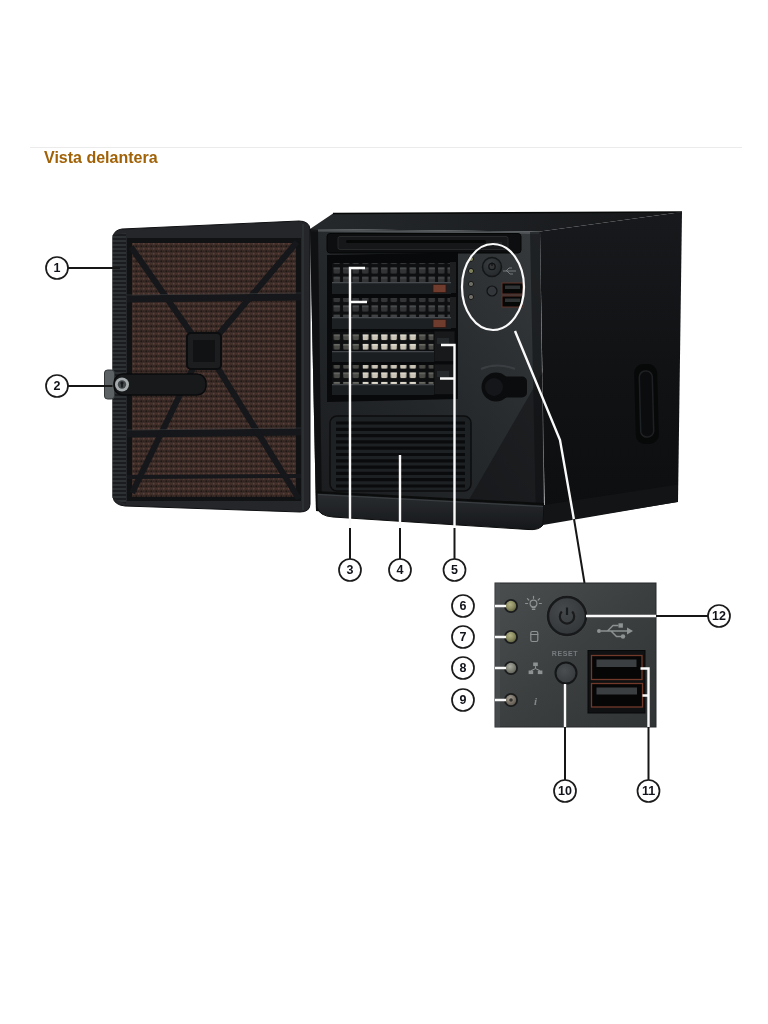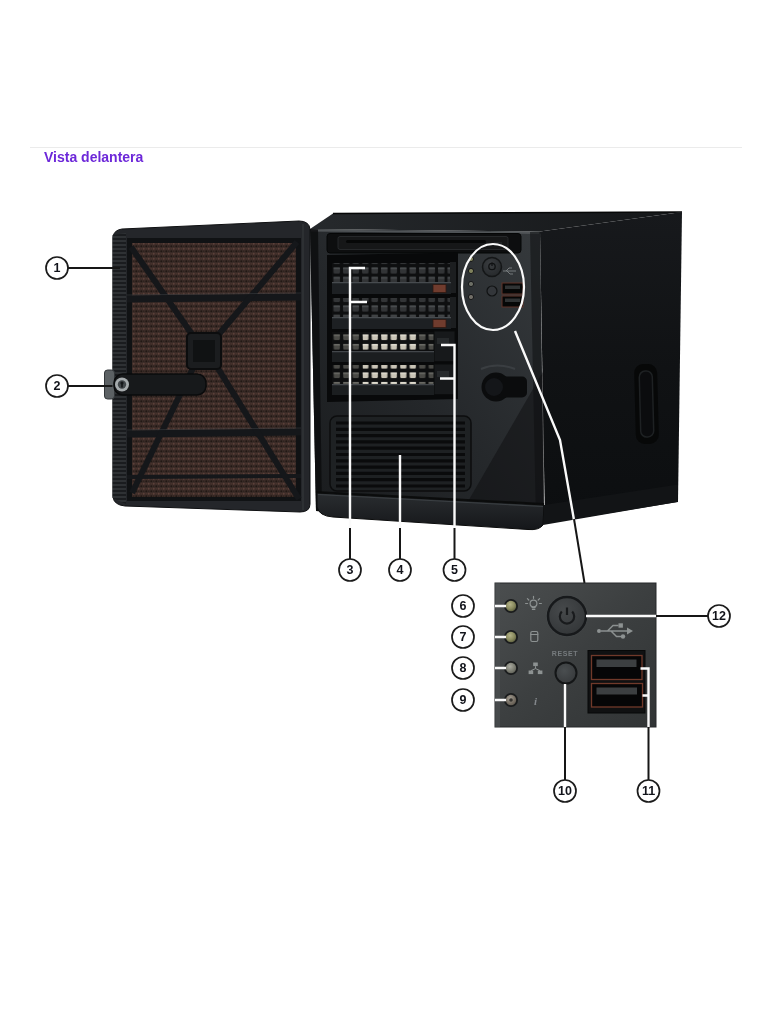"Vista delantera" .title { color: #6d28d9 -> #a16207; font-size: 14px -> 16px }
